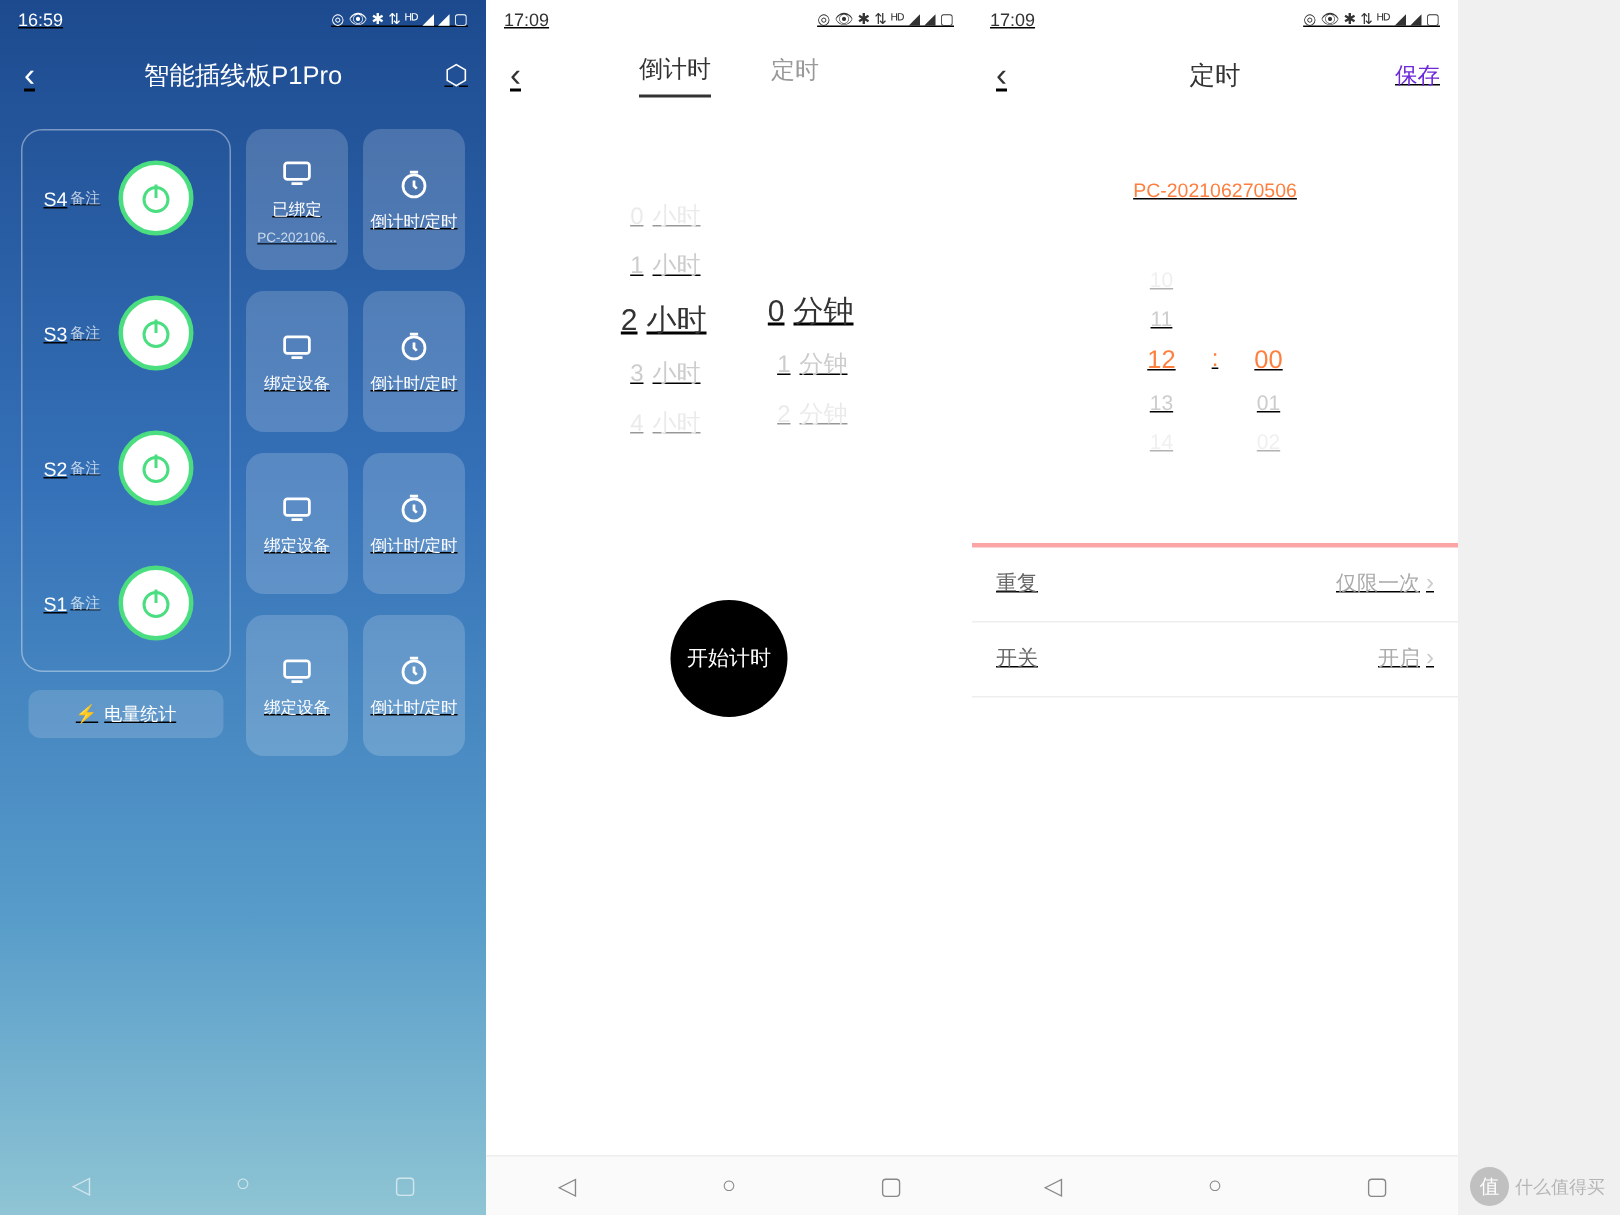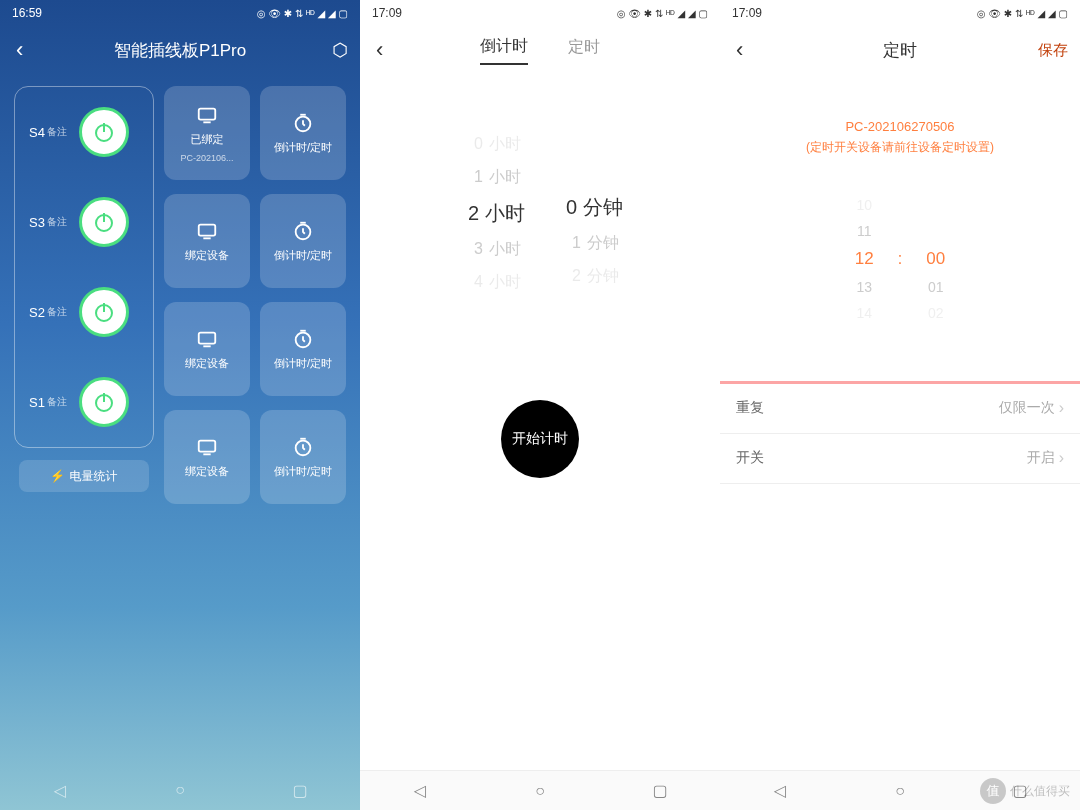"16:59" .phone { text-decoration: none -> underline; width: 360px -> 324px }
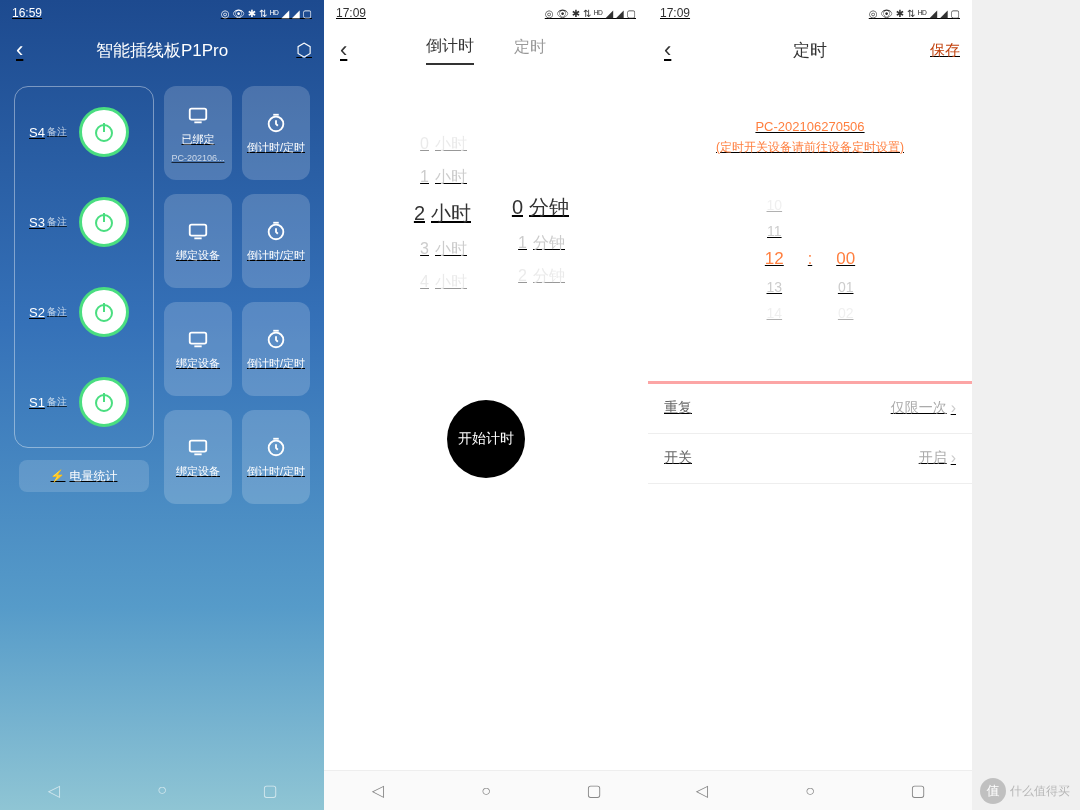"保存" .p3-save { color: #c2410c -> #6d28d9 }
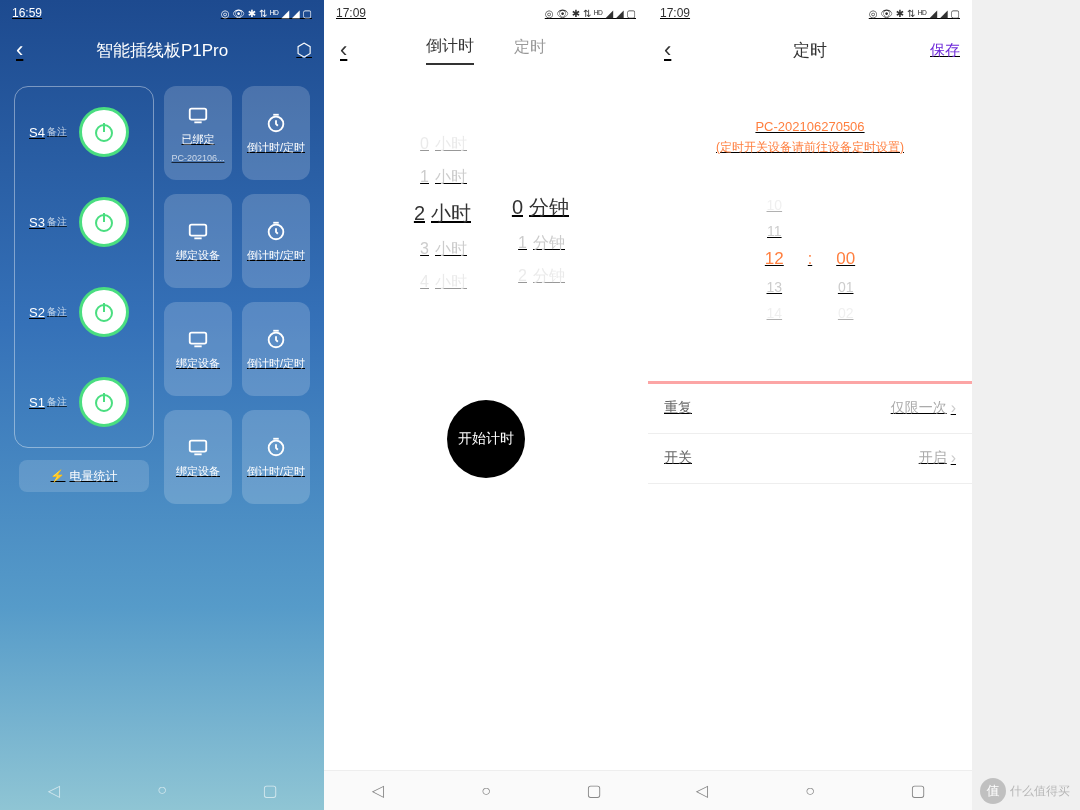"(定时开关设备请前往设备定时设置)" div { html: <div>(定时开关设备请前往设备定时设置)</div> -> none }
